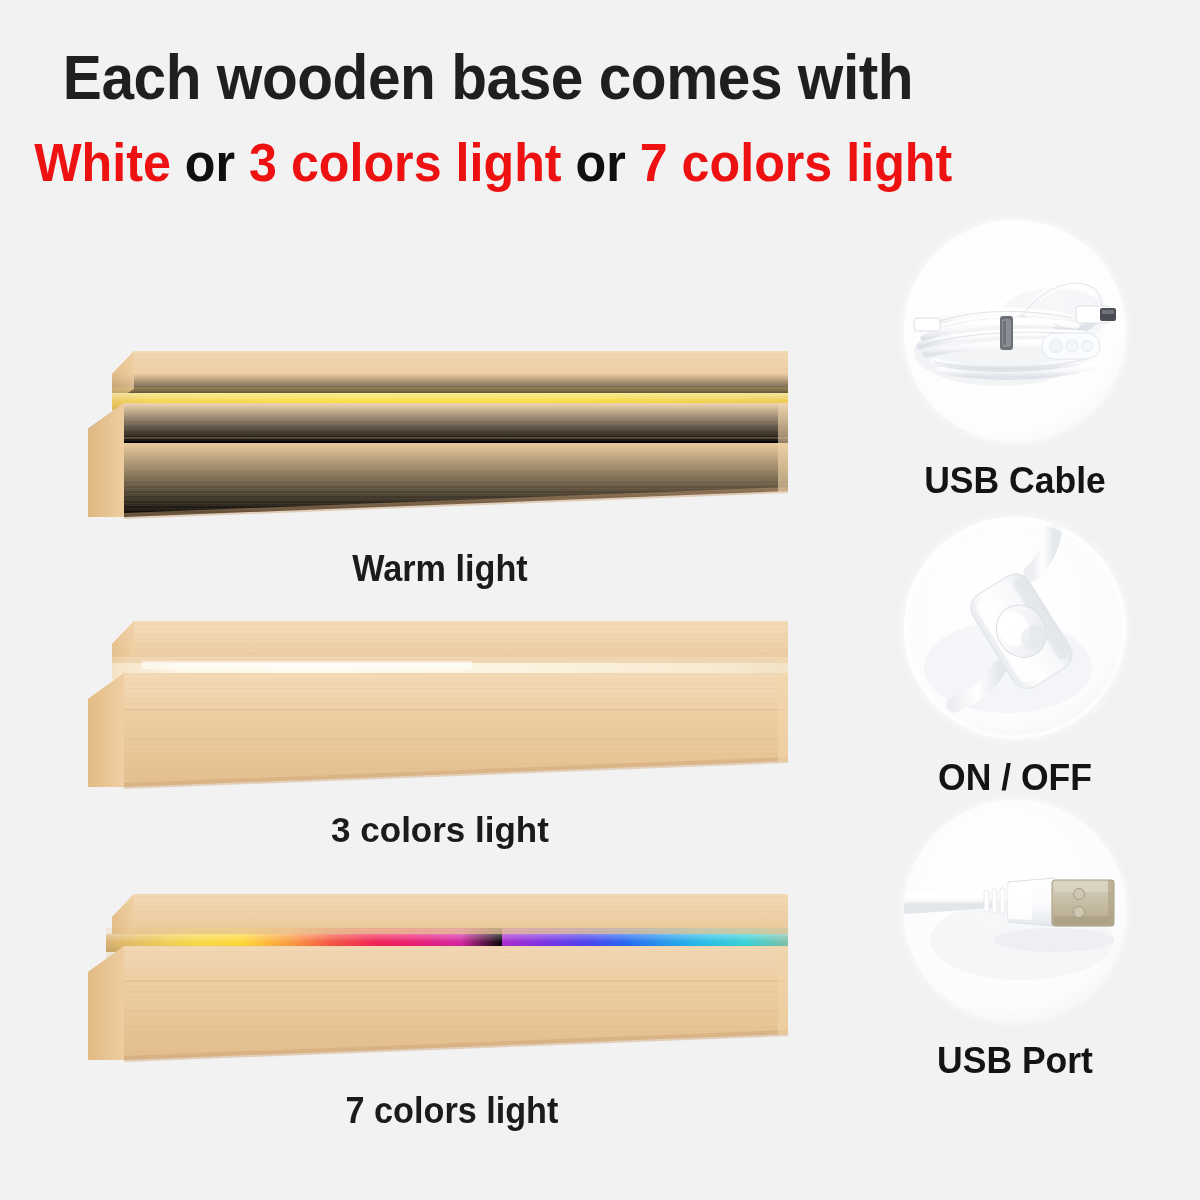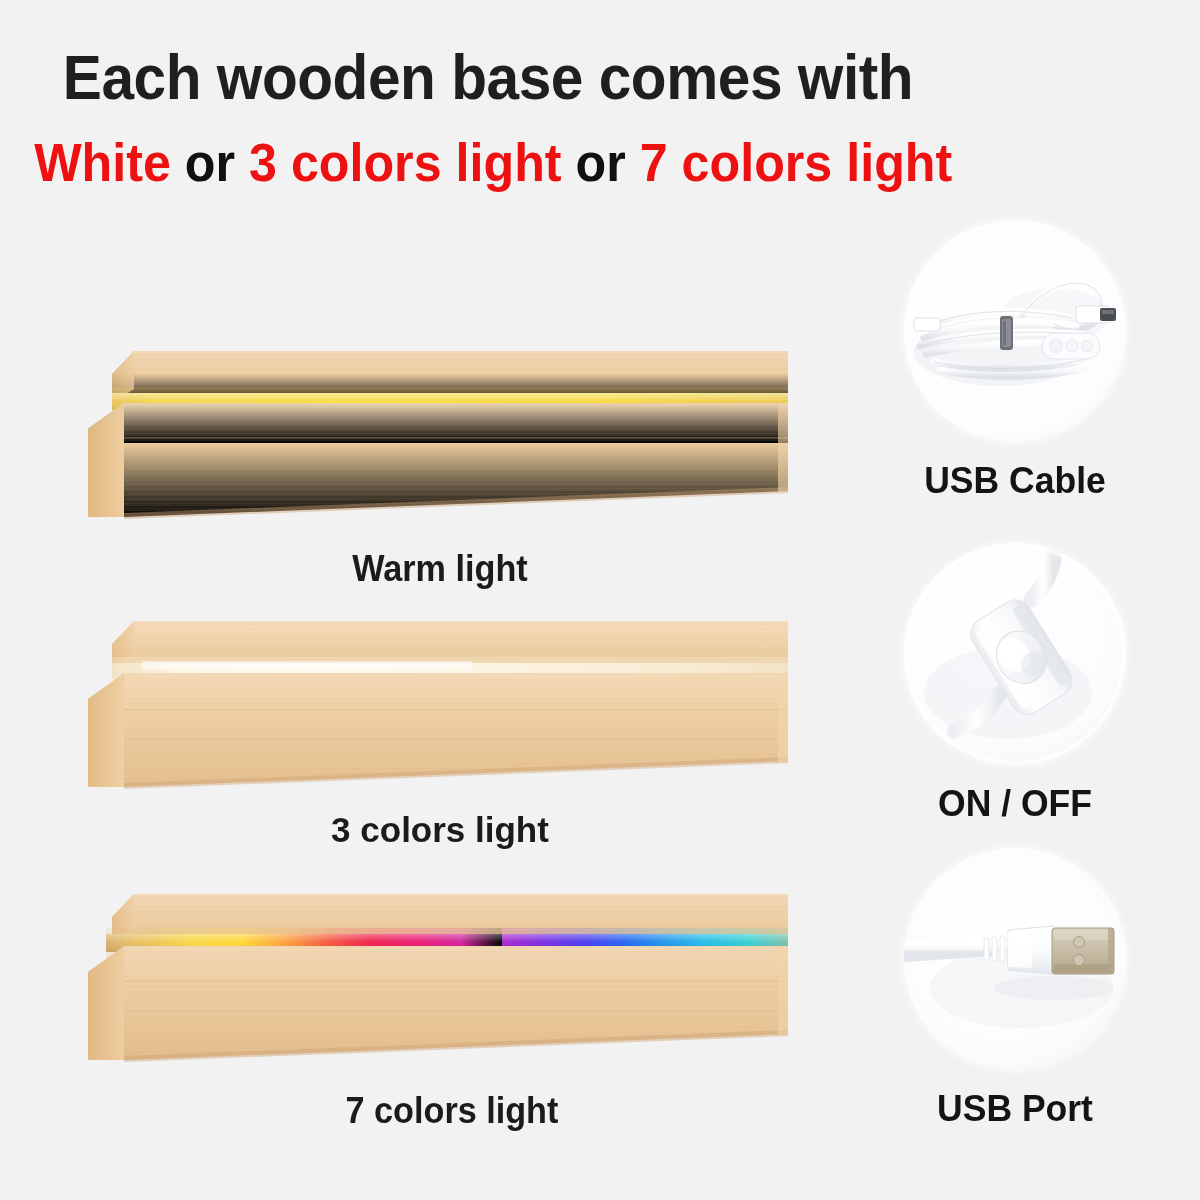"ON / OFF" .acc-card.acc2 { top: 543px -> 517px }
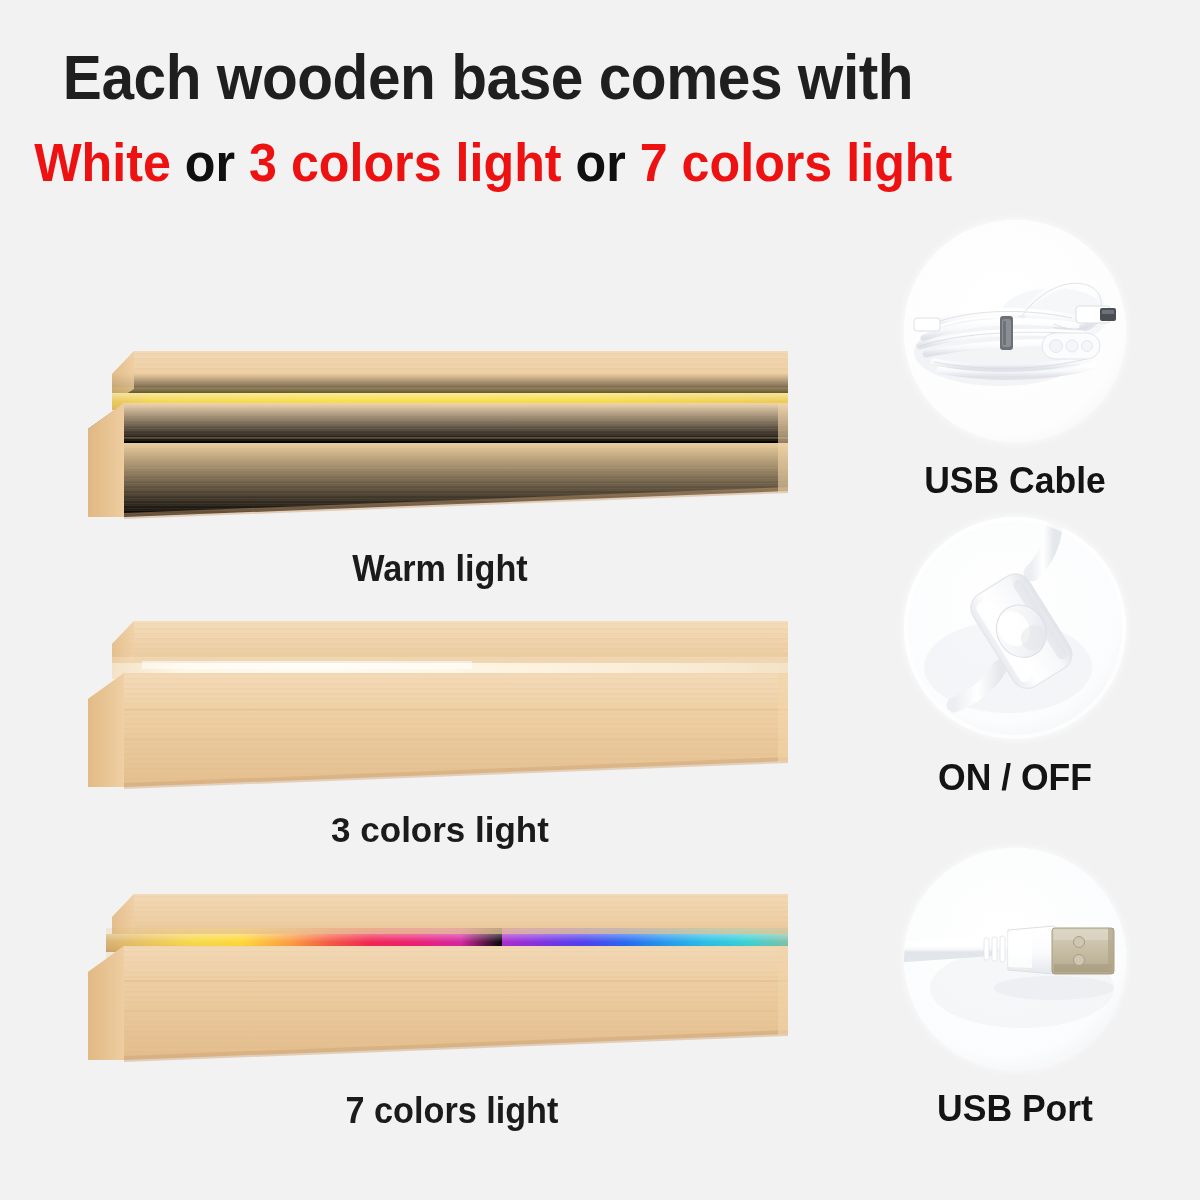"USB Port" .acc-card.acc3 { top: 848px -> 800px }
